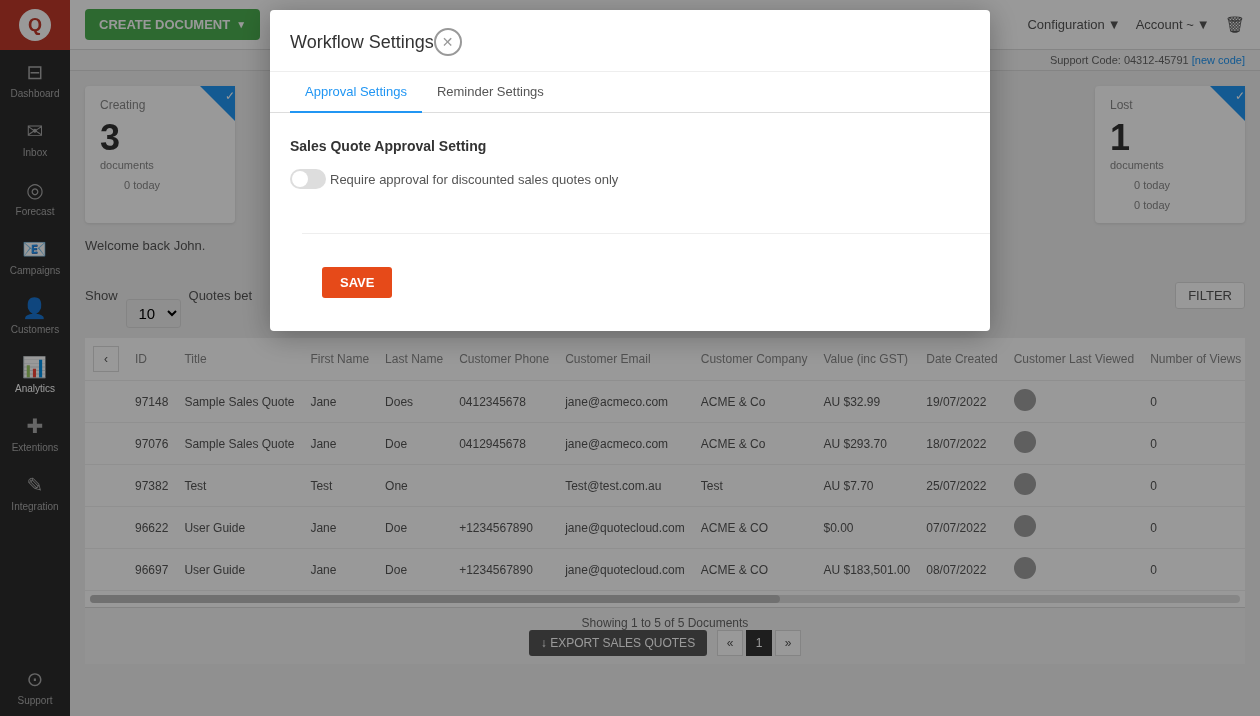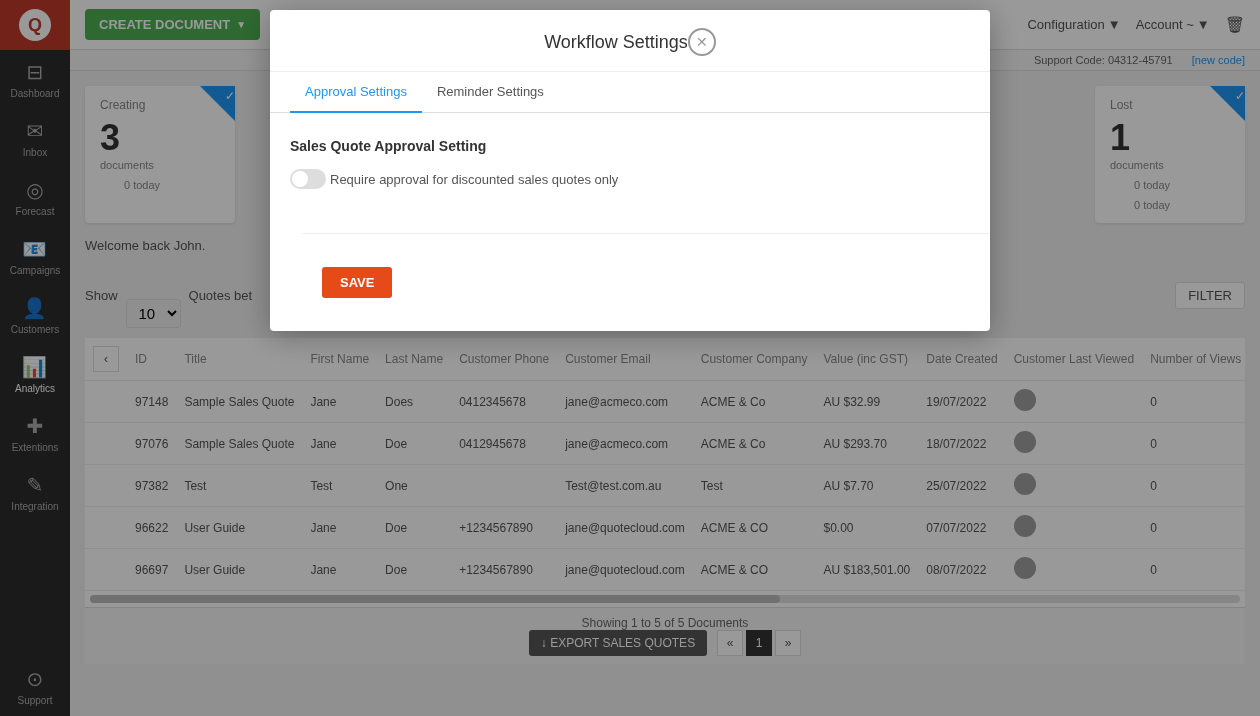"Workflow Settings" .modal-header { justify-content: center -> flex-start }
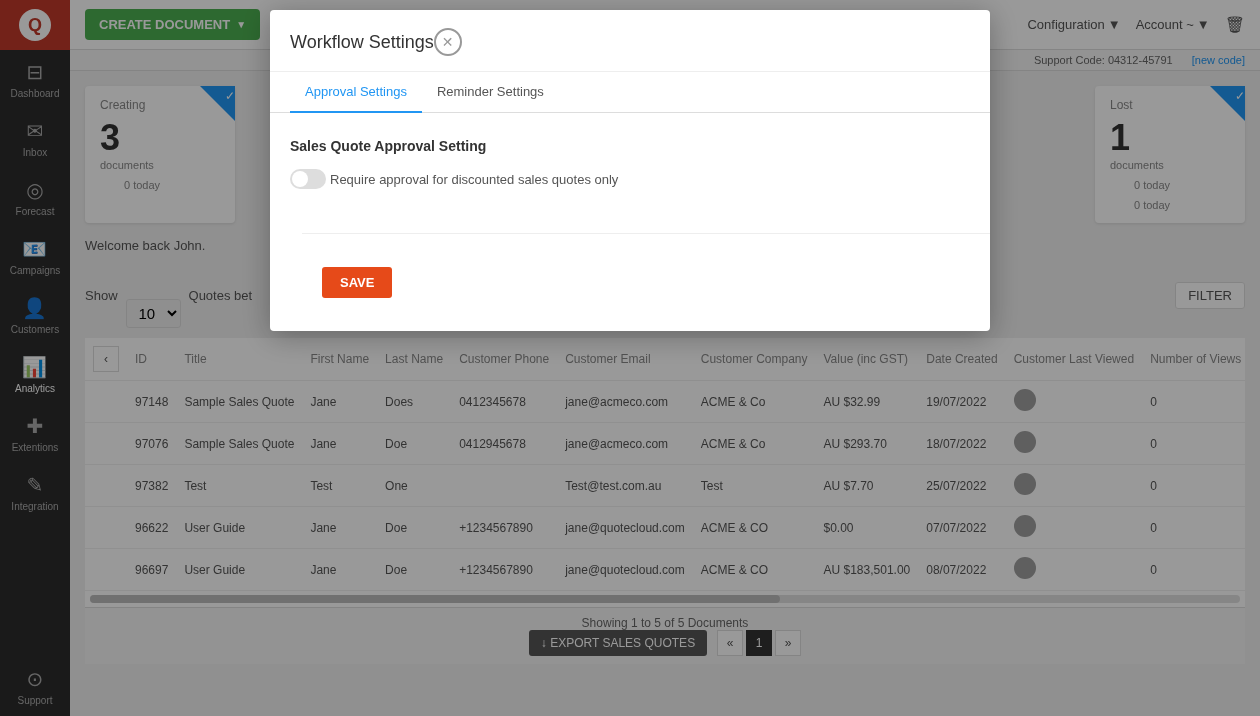"[new code]" .support-bar a { margin-left: 16px -> none }
